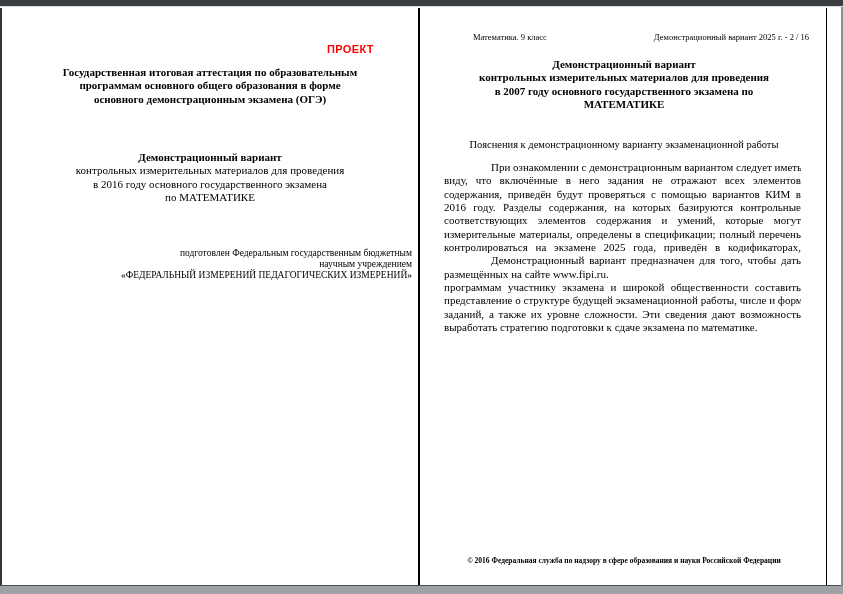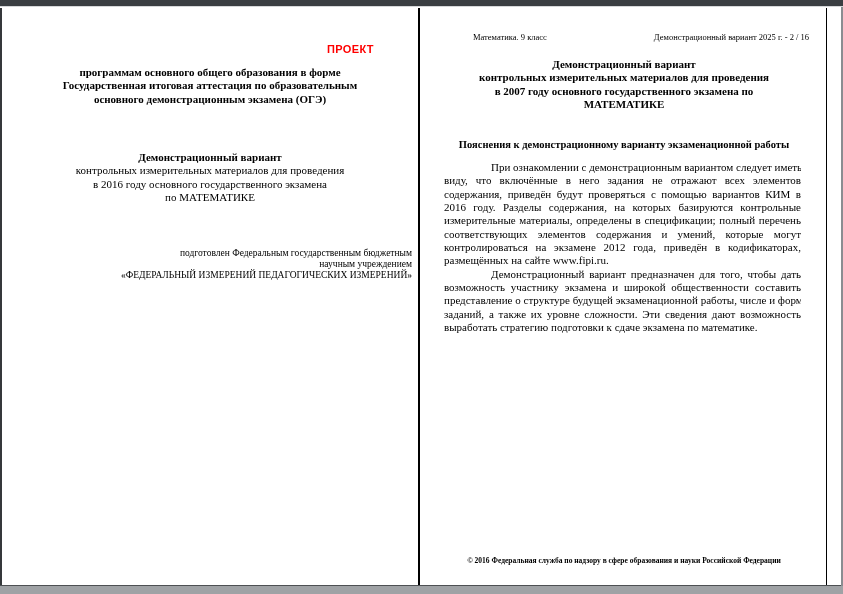"программам основного общего образования" div { order: before "Государственная итоговая аттестация по" -> after "Государственная итоговая аттестация по" }
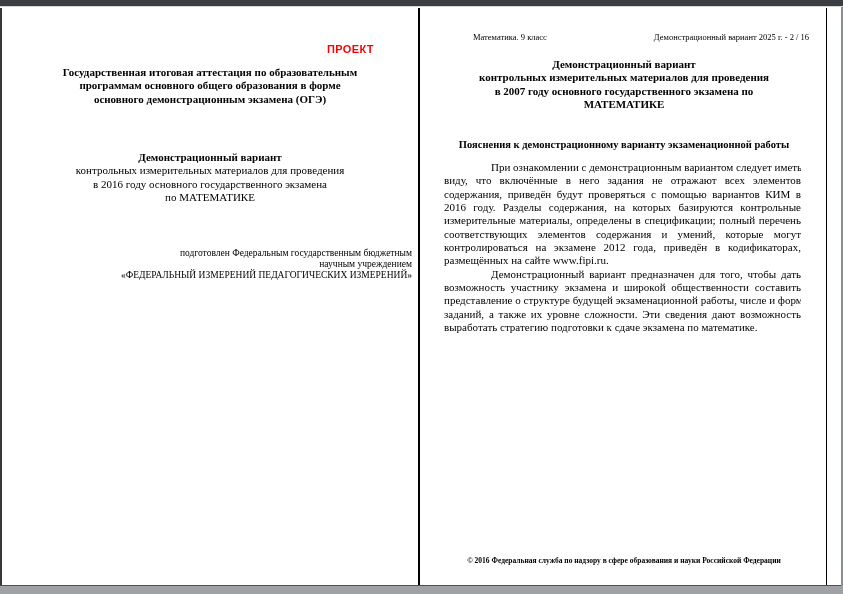"Пояснения к демонстрационному варианту" .rp-section { font-weight: bold -> normal }
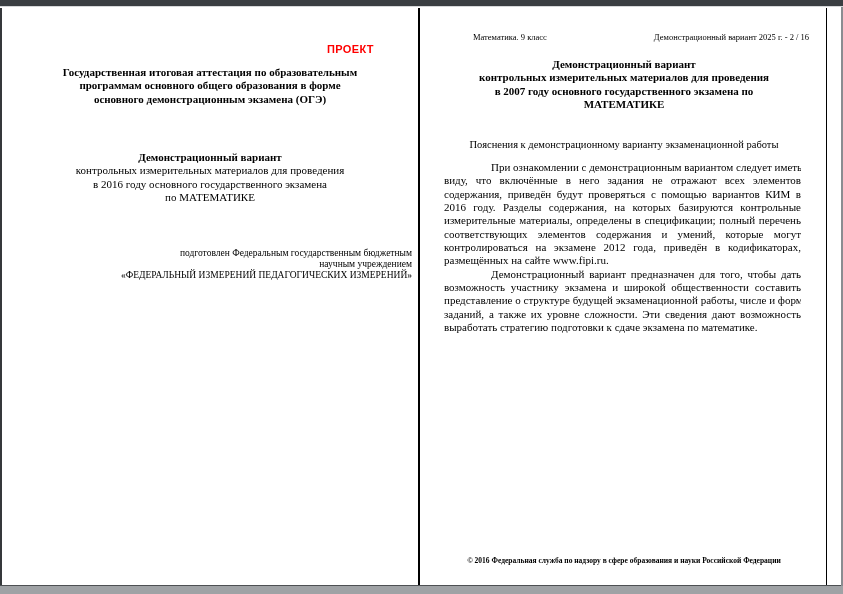"измерительные материалы, определены в" div.bodyline { order: before "соответствующих элементов содержания и" -> after "соответствующих элементов содержания и" }
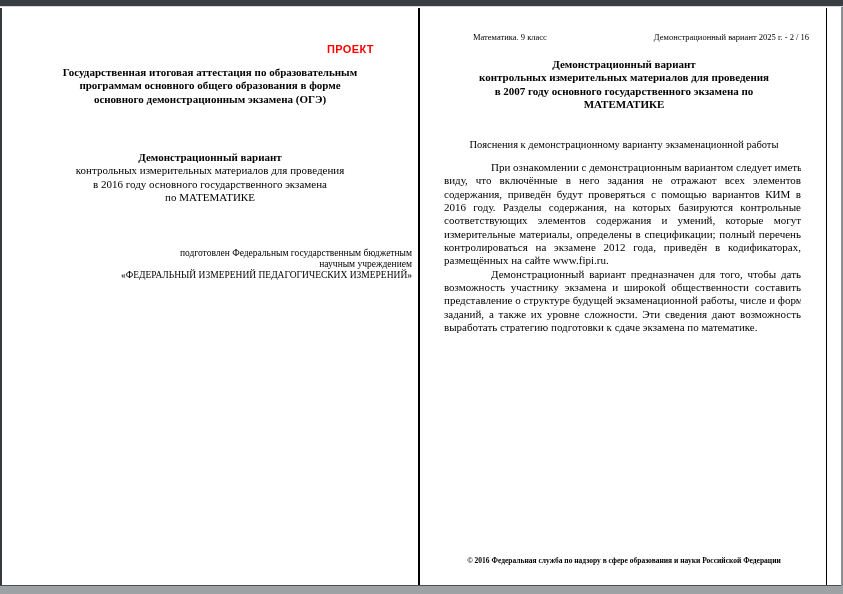"контролироваться на экзамене 2012 года," div.bodyline { text: 2012 -> 2025 }
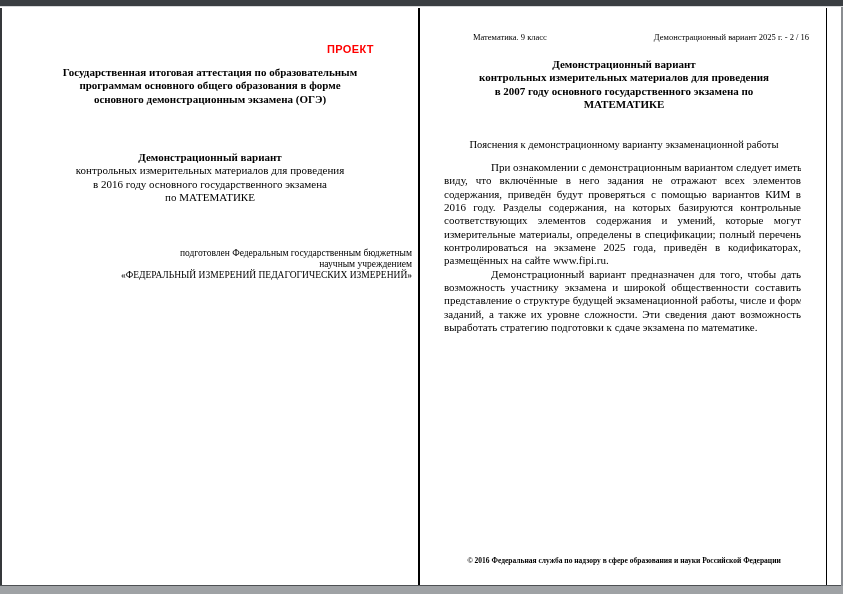"размещённых на сайте www.fipi.ru." div.bodyline { order: before "Демонстрационный вариант предназначен" -> after "Демонстрационный вариант предназначен" }
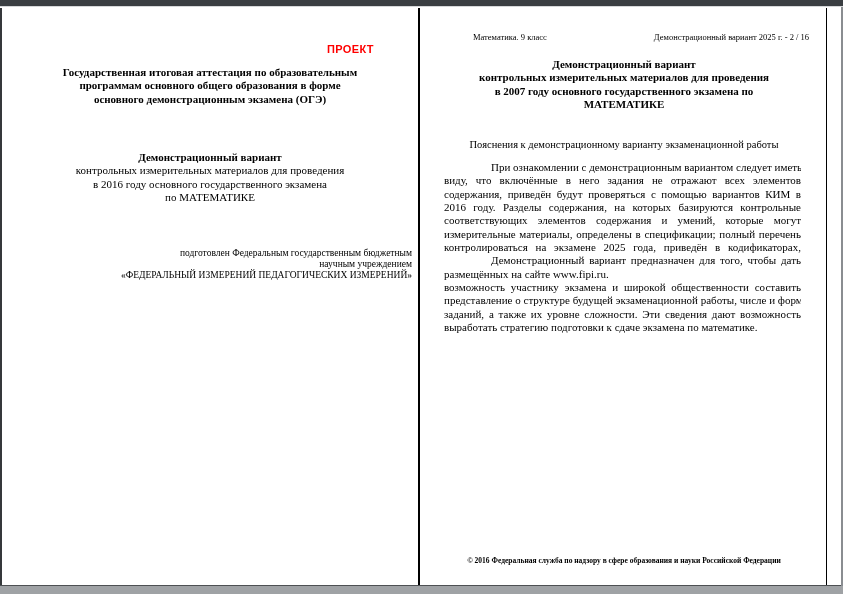"возможность участнику экзамена и широкой" div.bodyline { text: возможность -> программам }
